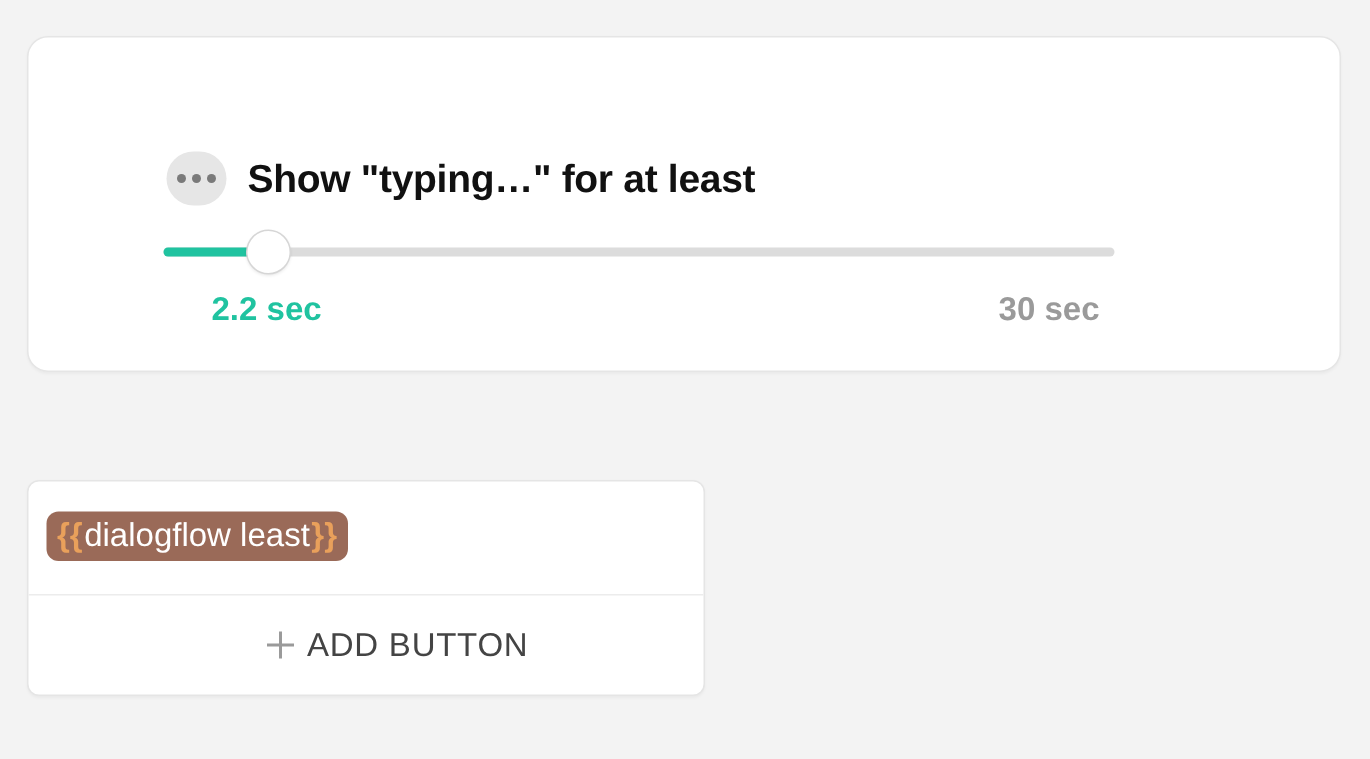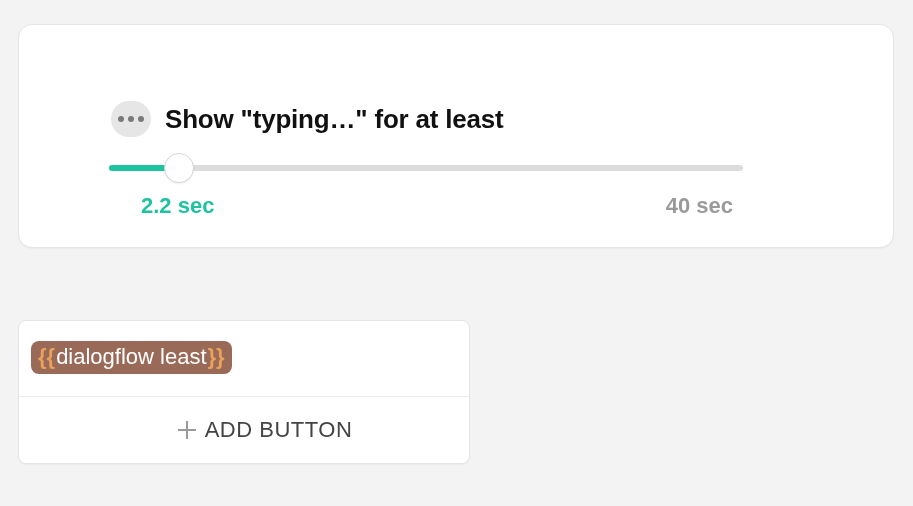"40 sec" div.slider-max { text: 40 -> 30 }
